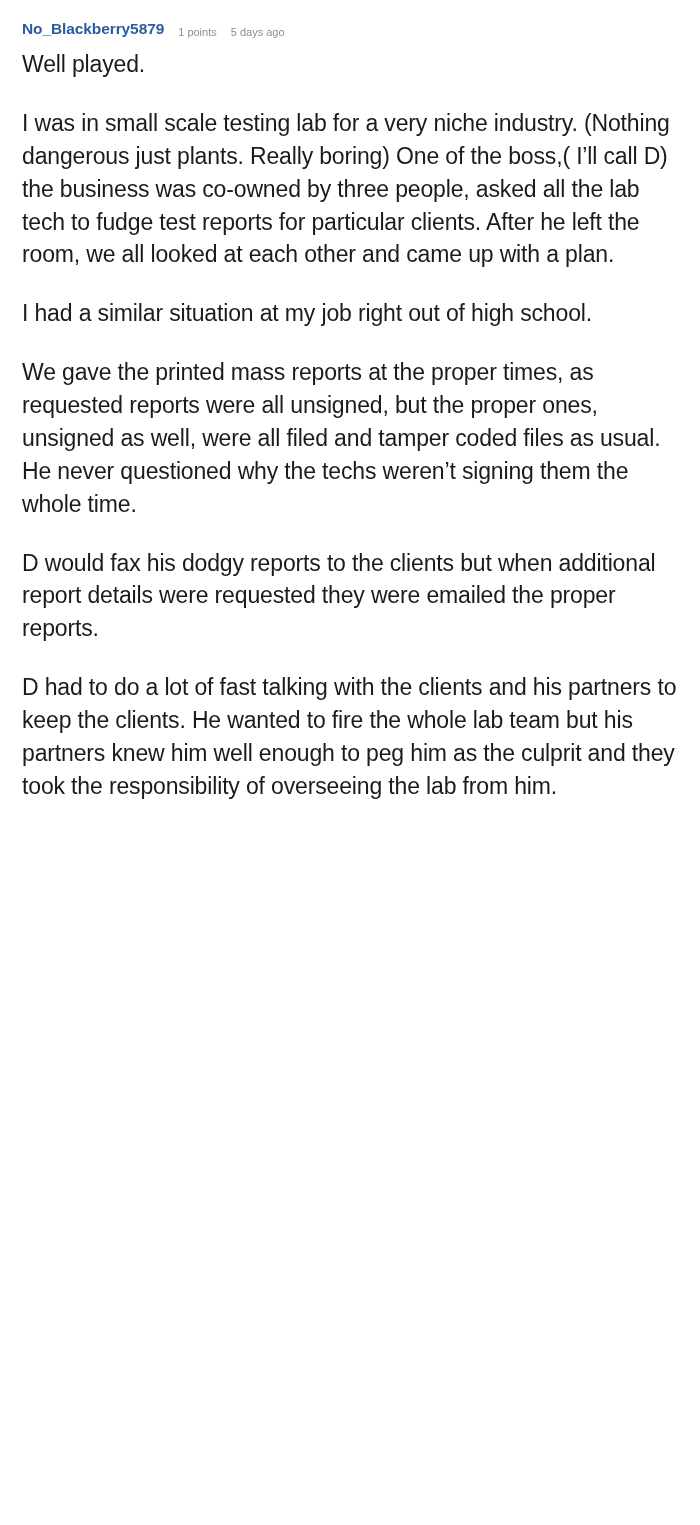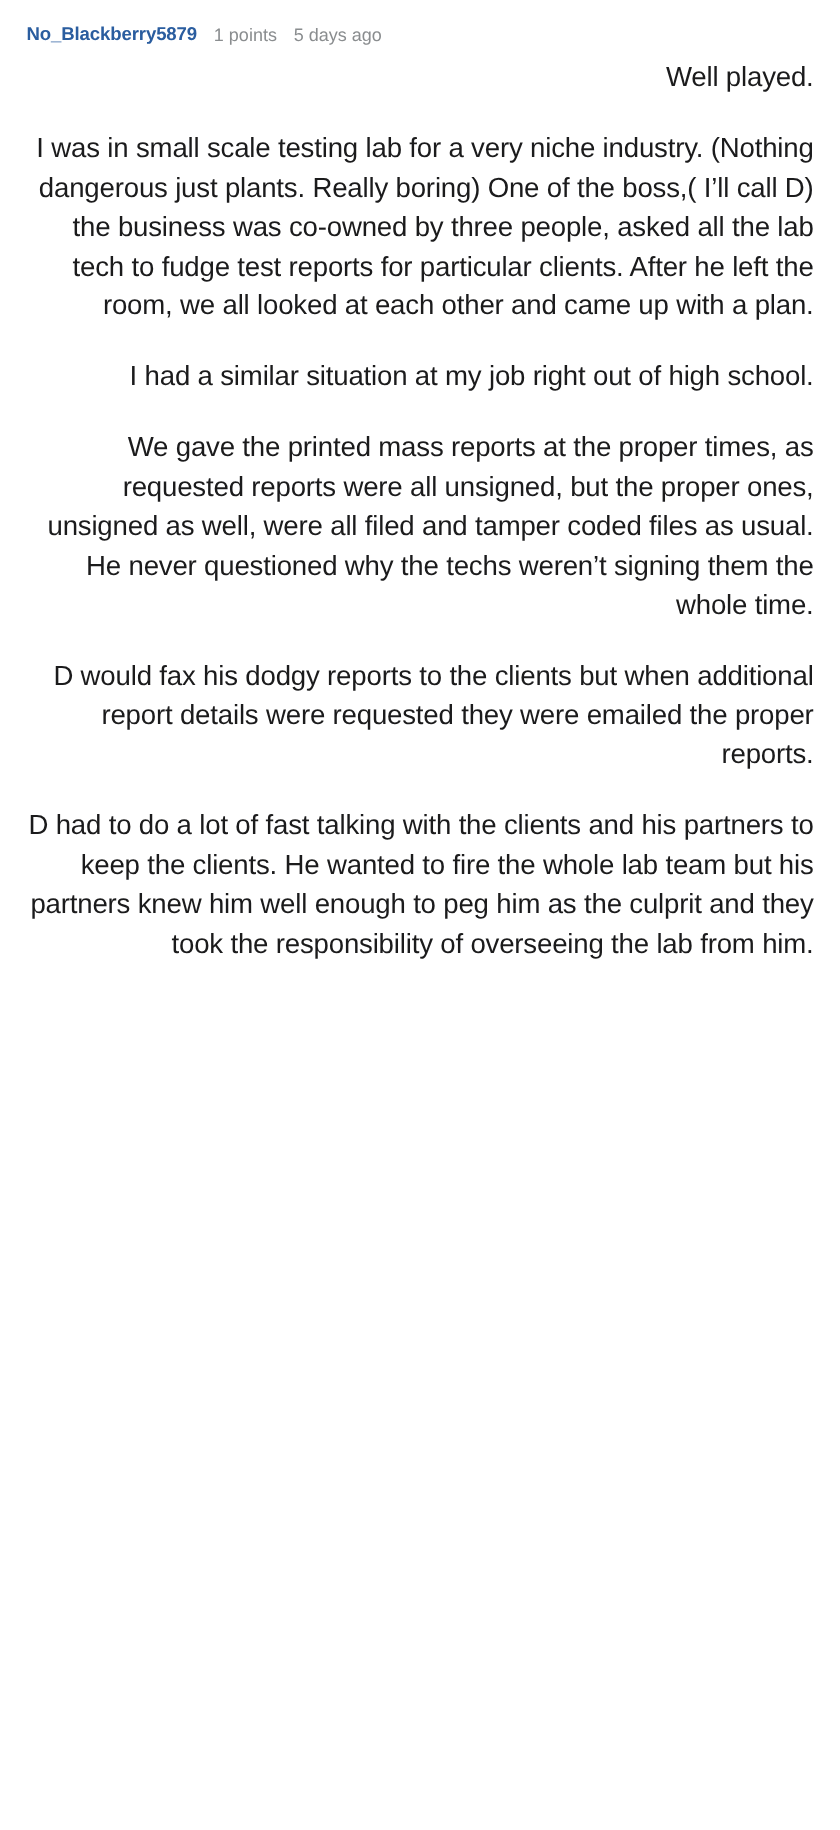"1 points" .meta { font-size: 15px -> 11px }
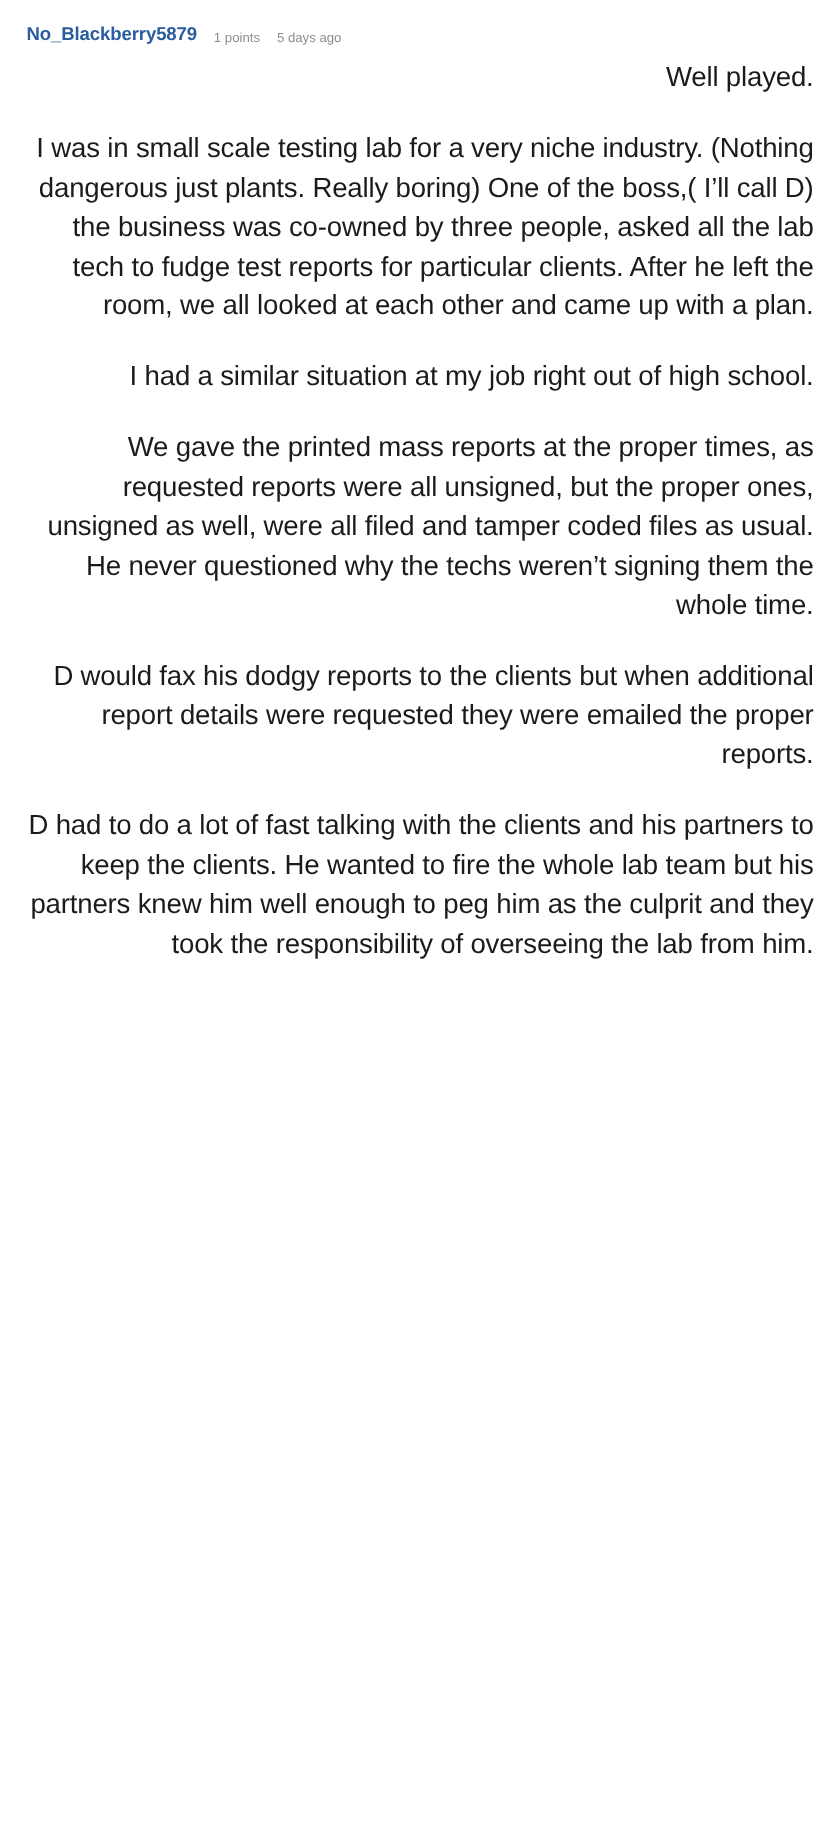"Well played." .comment-body { text-align: right -> none }
